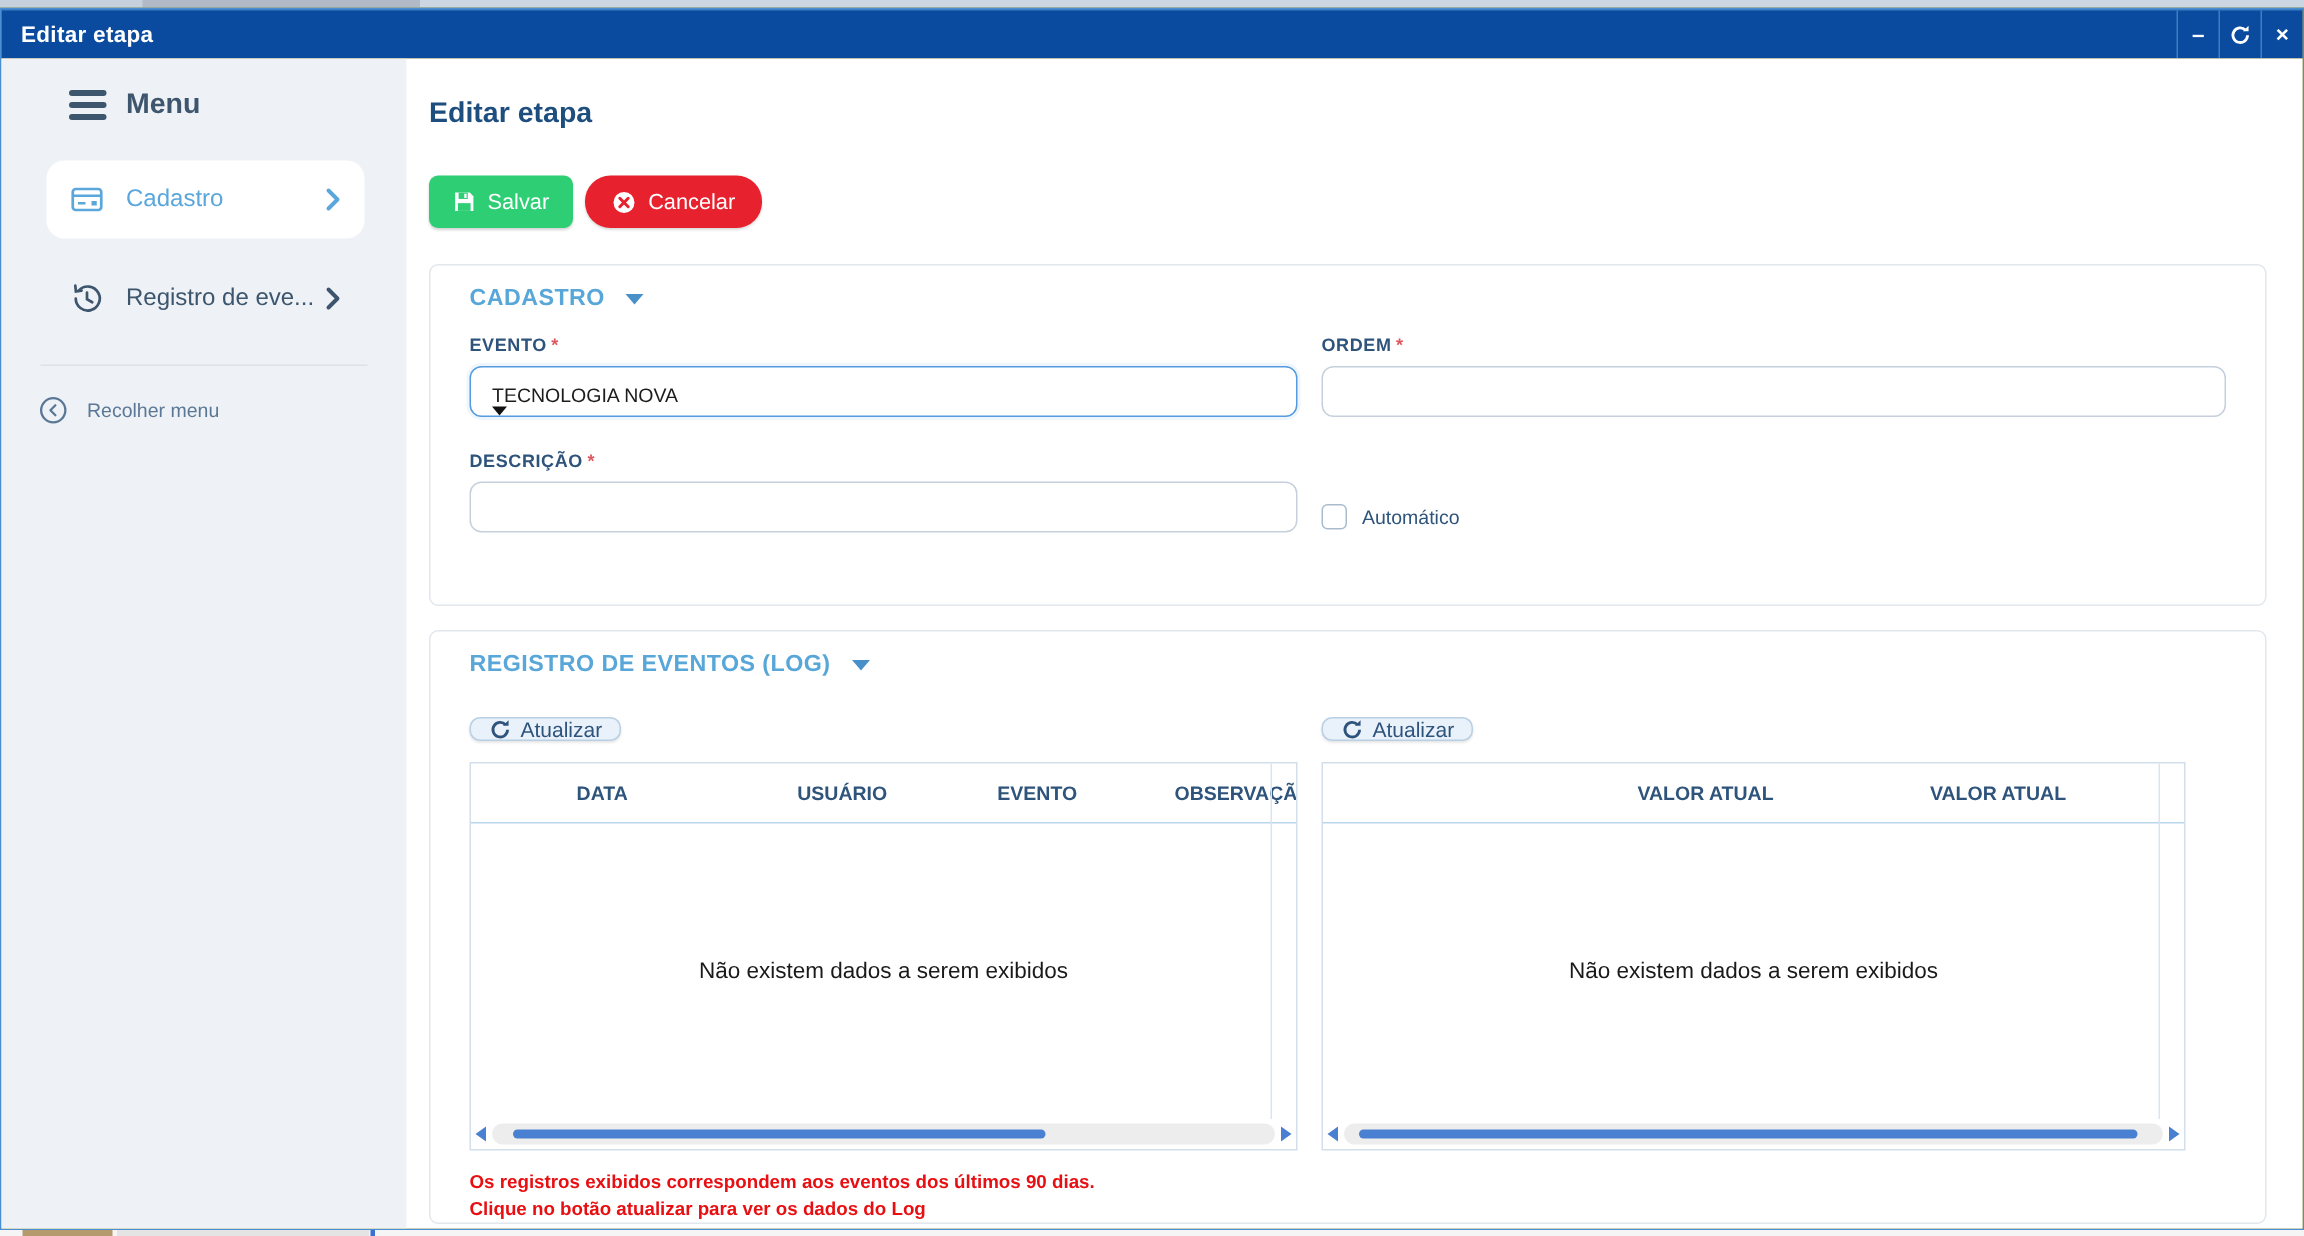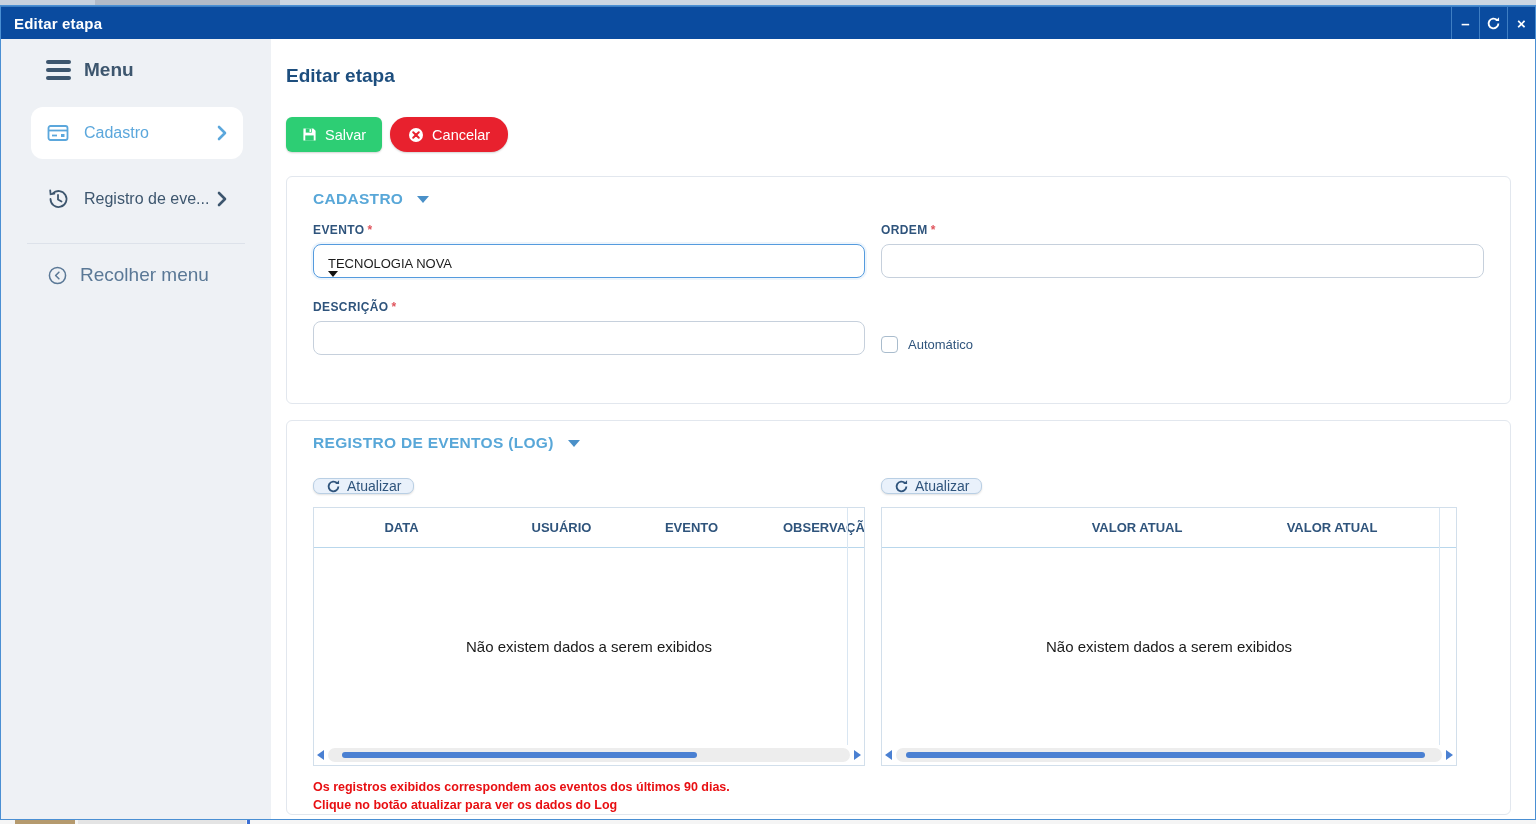"Recolher menu" .collapse-row { font-size: 19px -> 13px; padding-left: 47px -> 25px }
